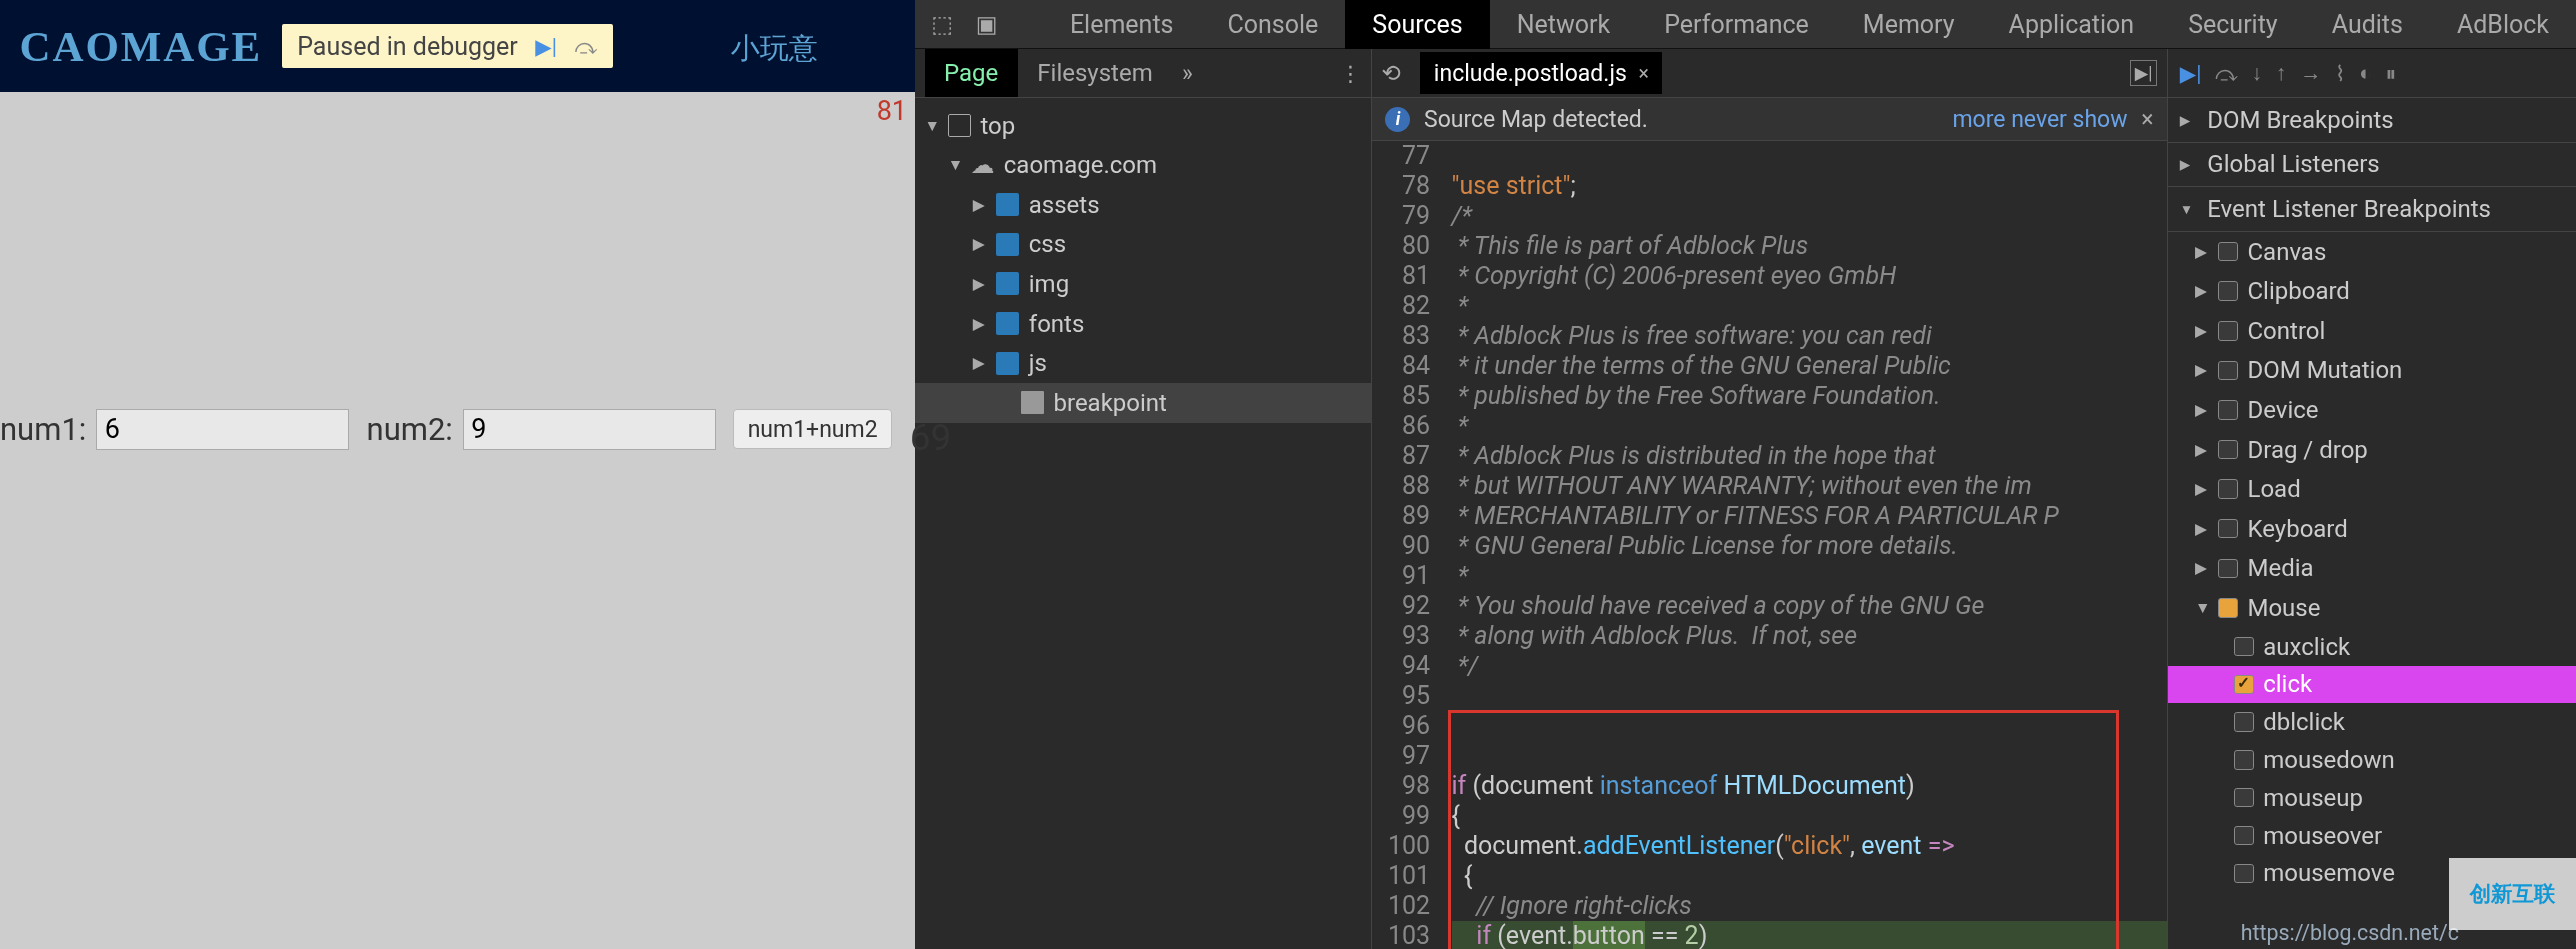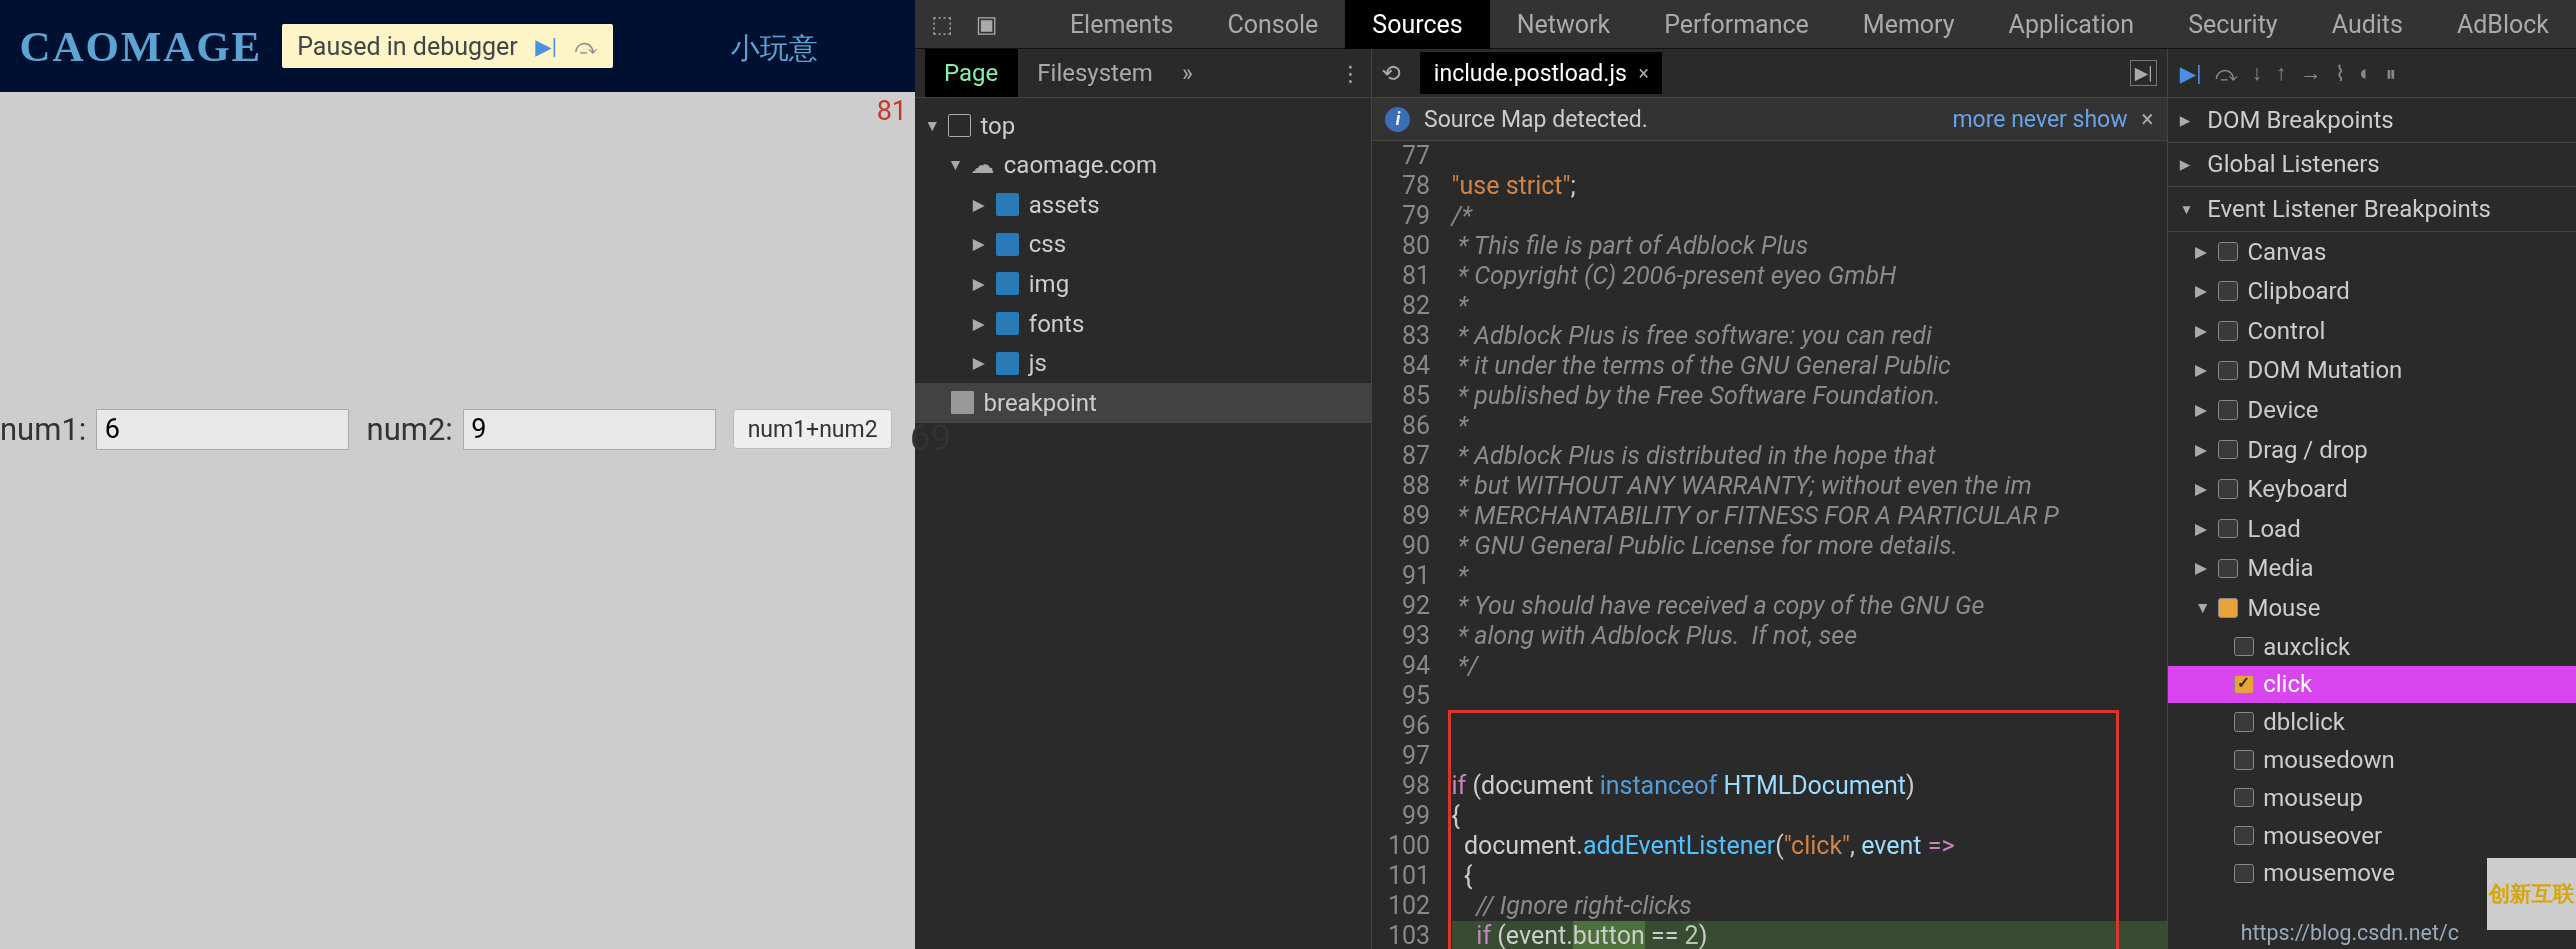"breakpoint" .tree-indent-3 { padding-left: 36px -> 106px }
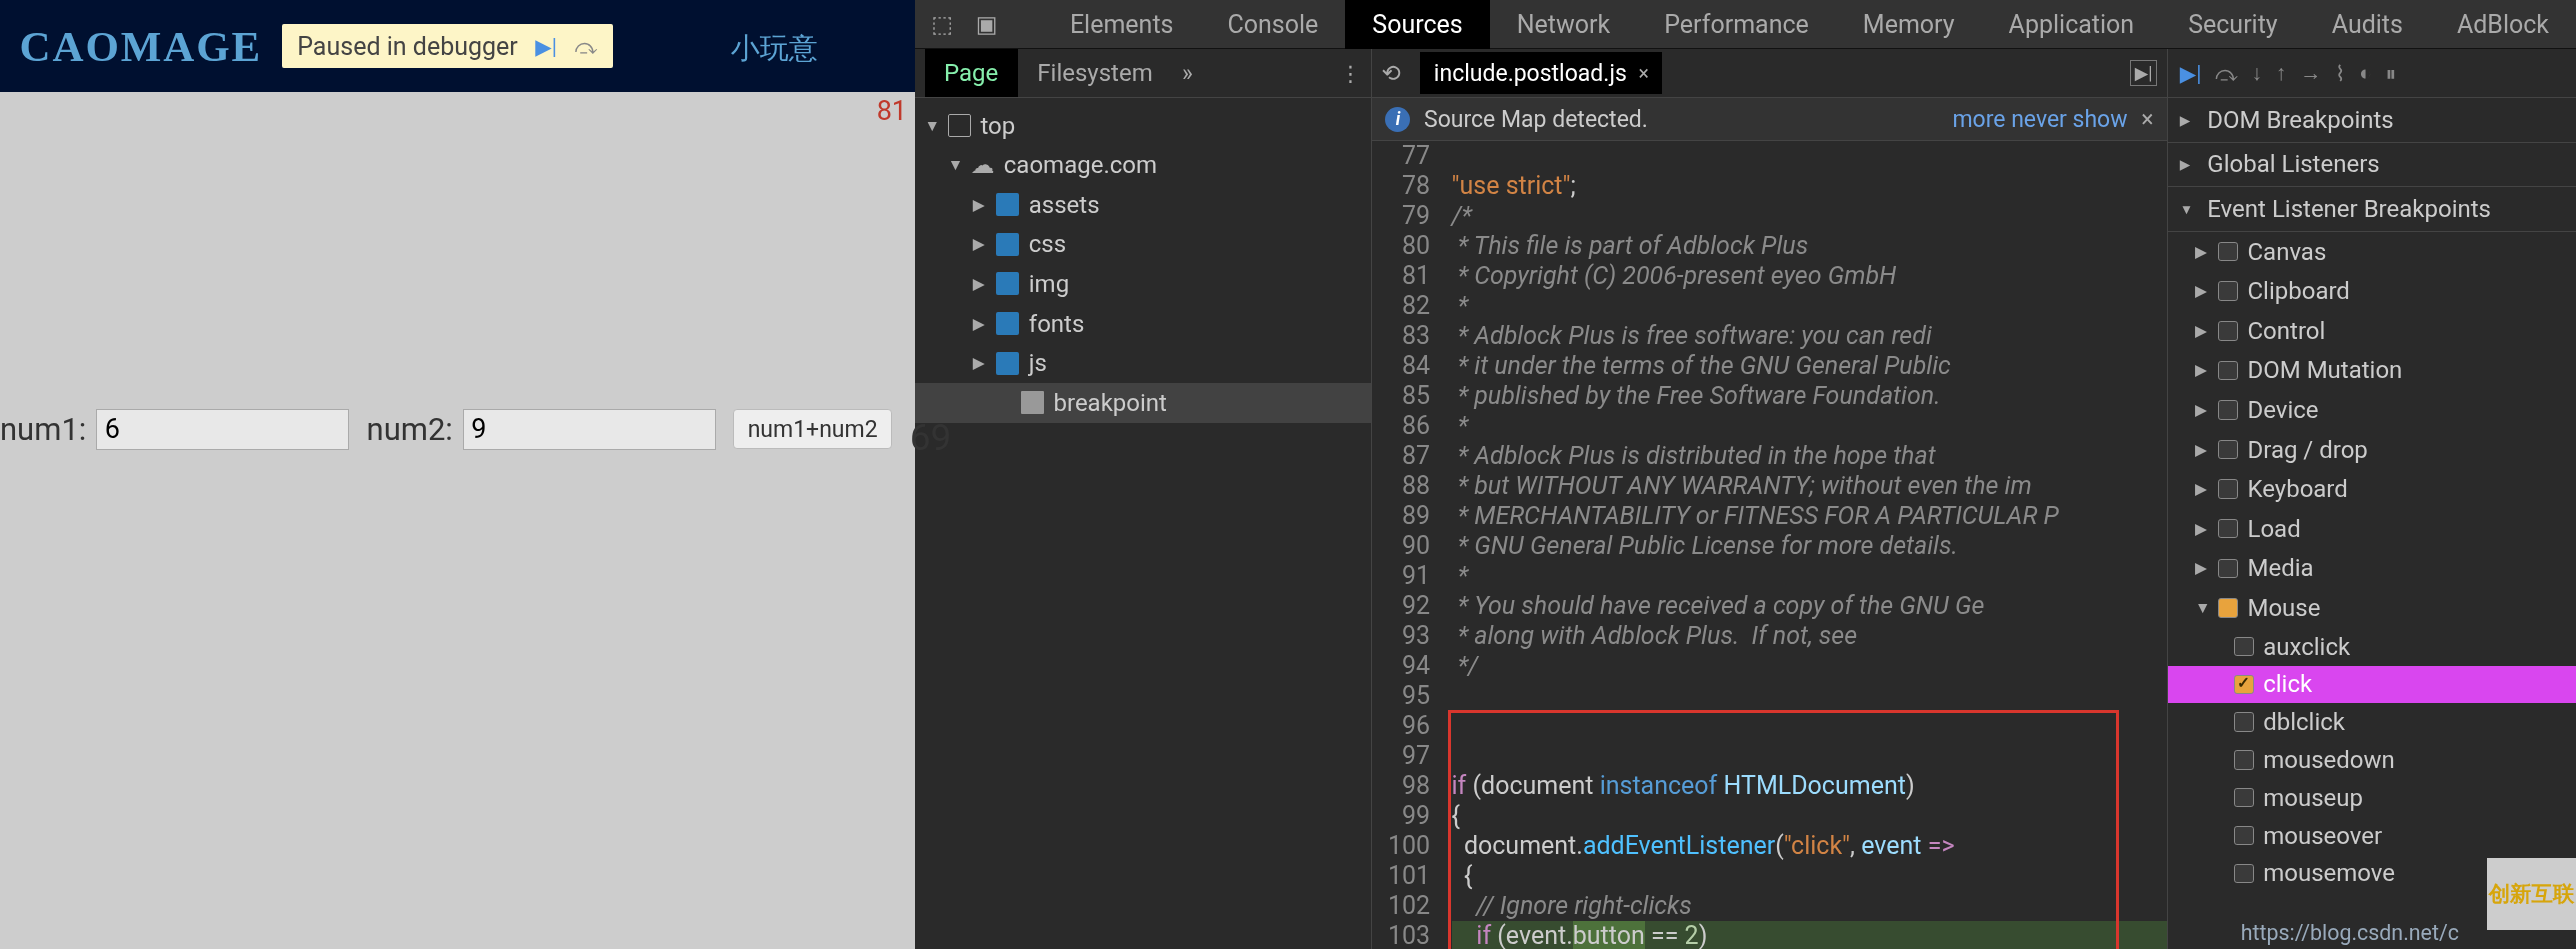"Keyboard" div.bp-cat { order: before "Load" -> after "Load" }
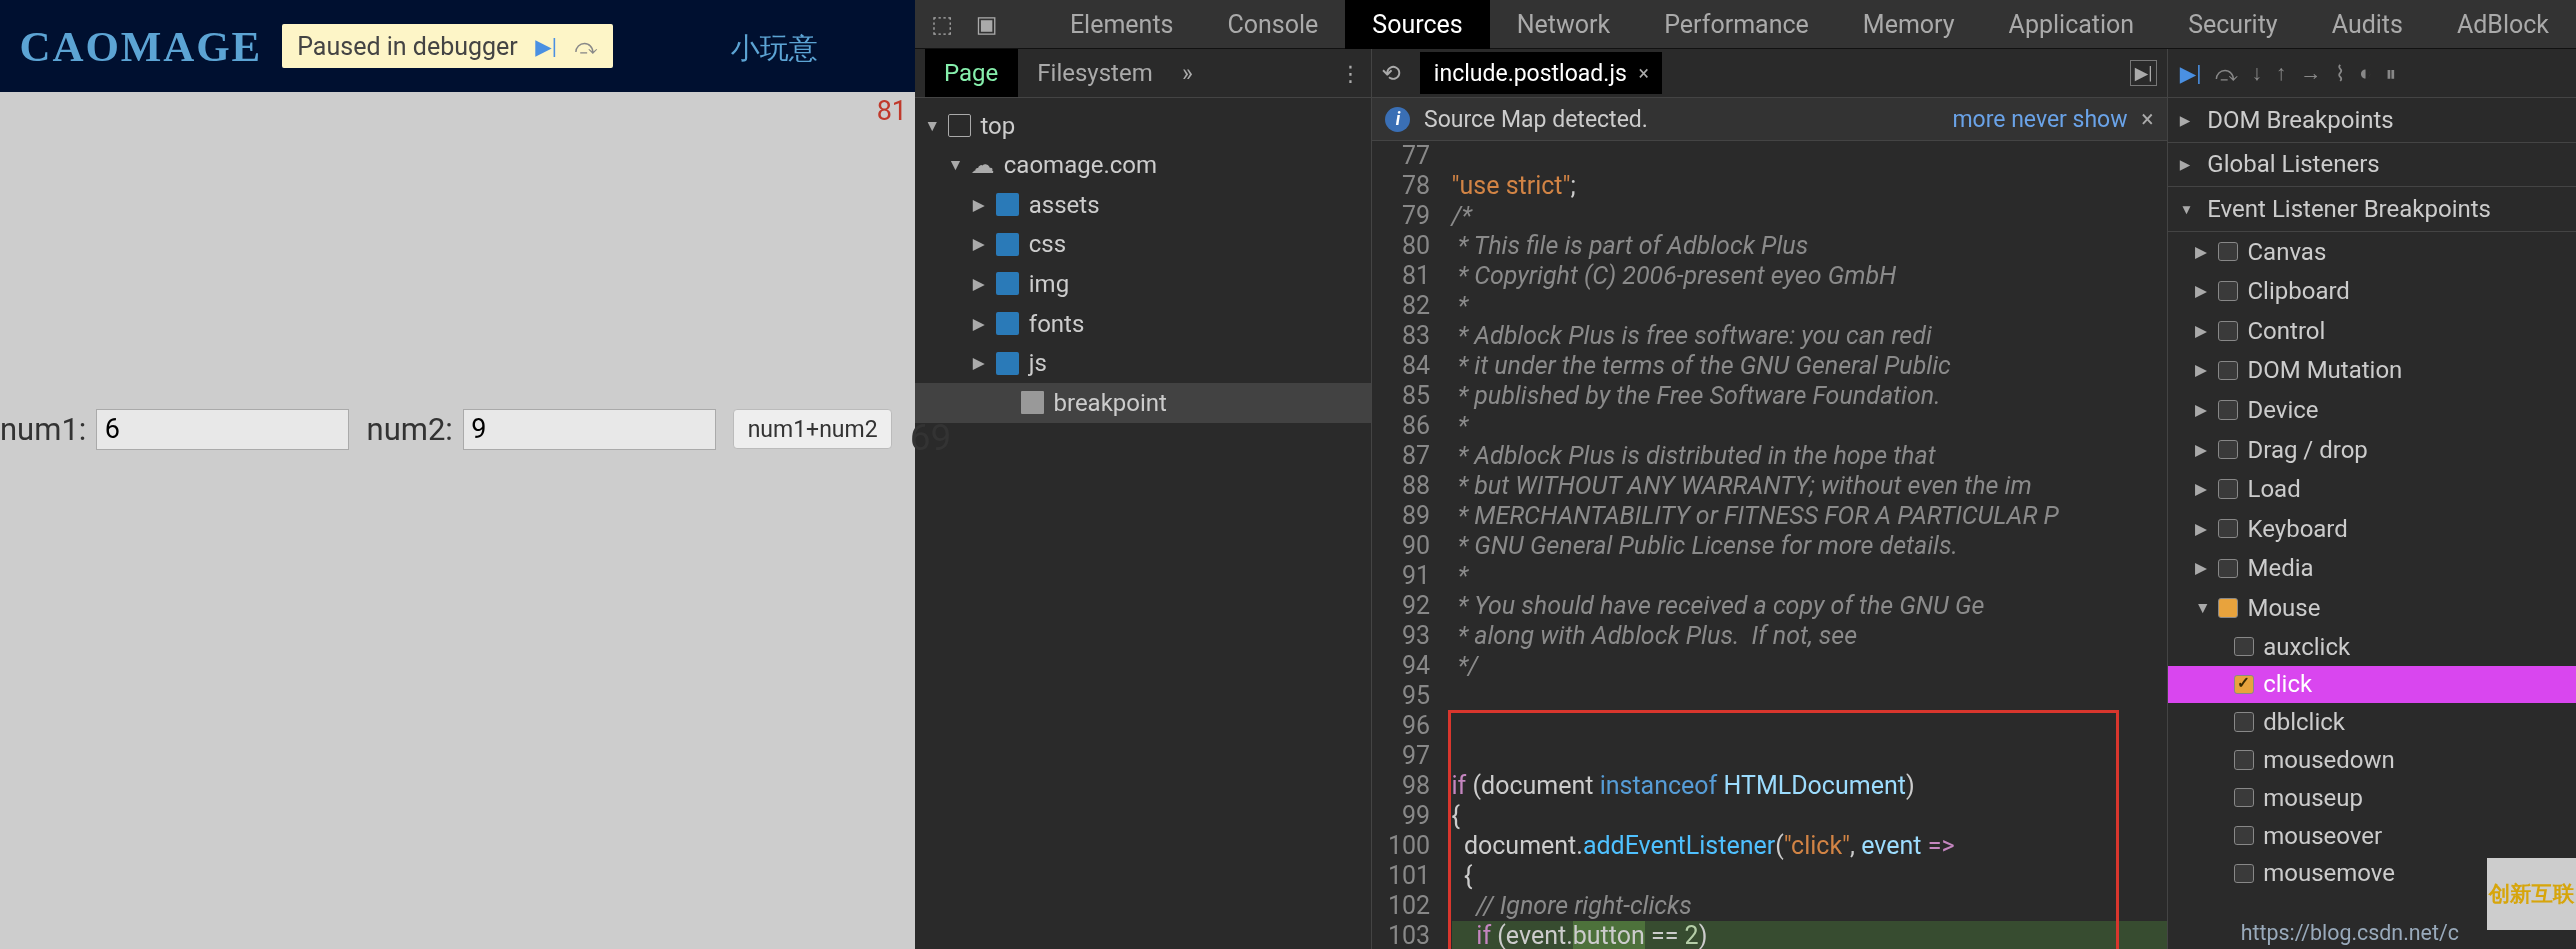"创新互联" .watermark { color: #eab308 -> #0ea5e9; width: 89px -> 127px }
